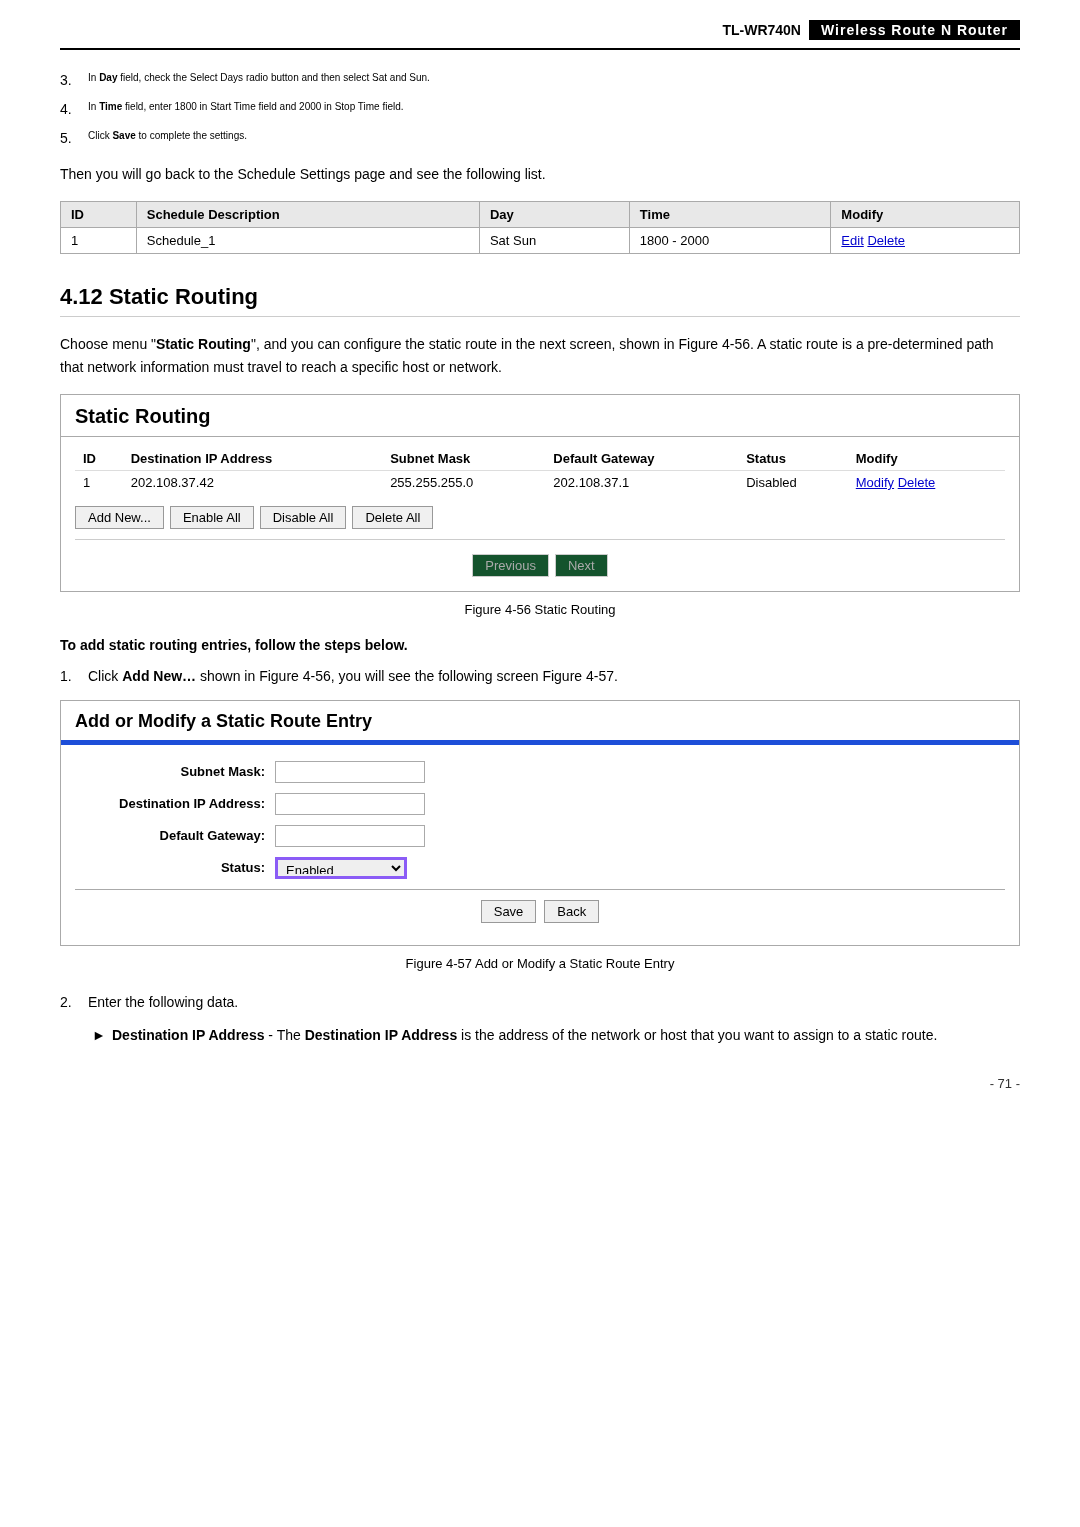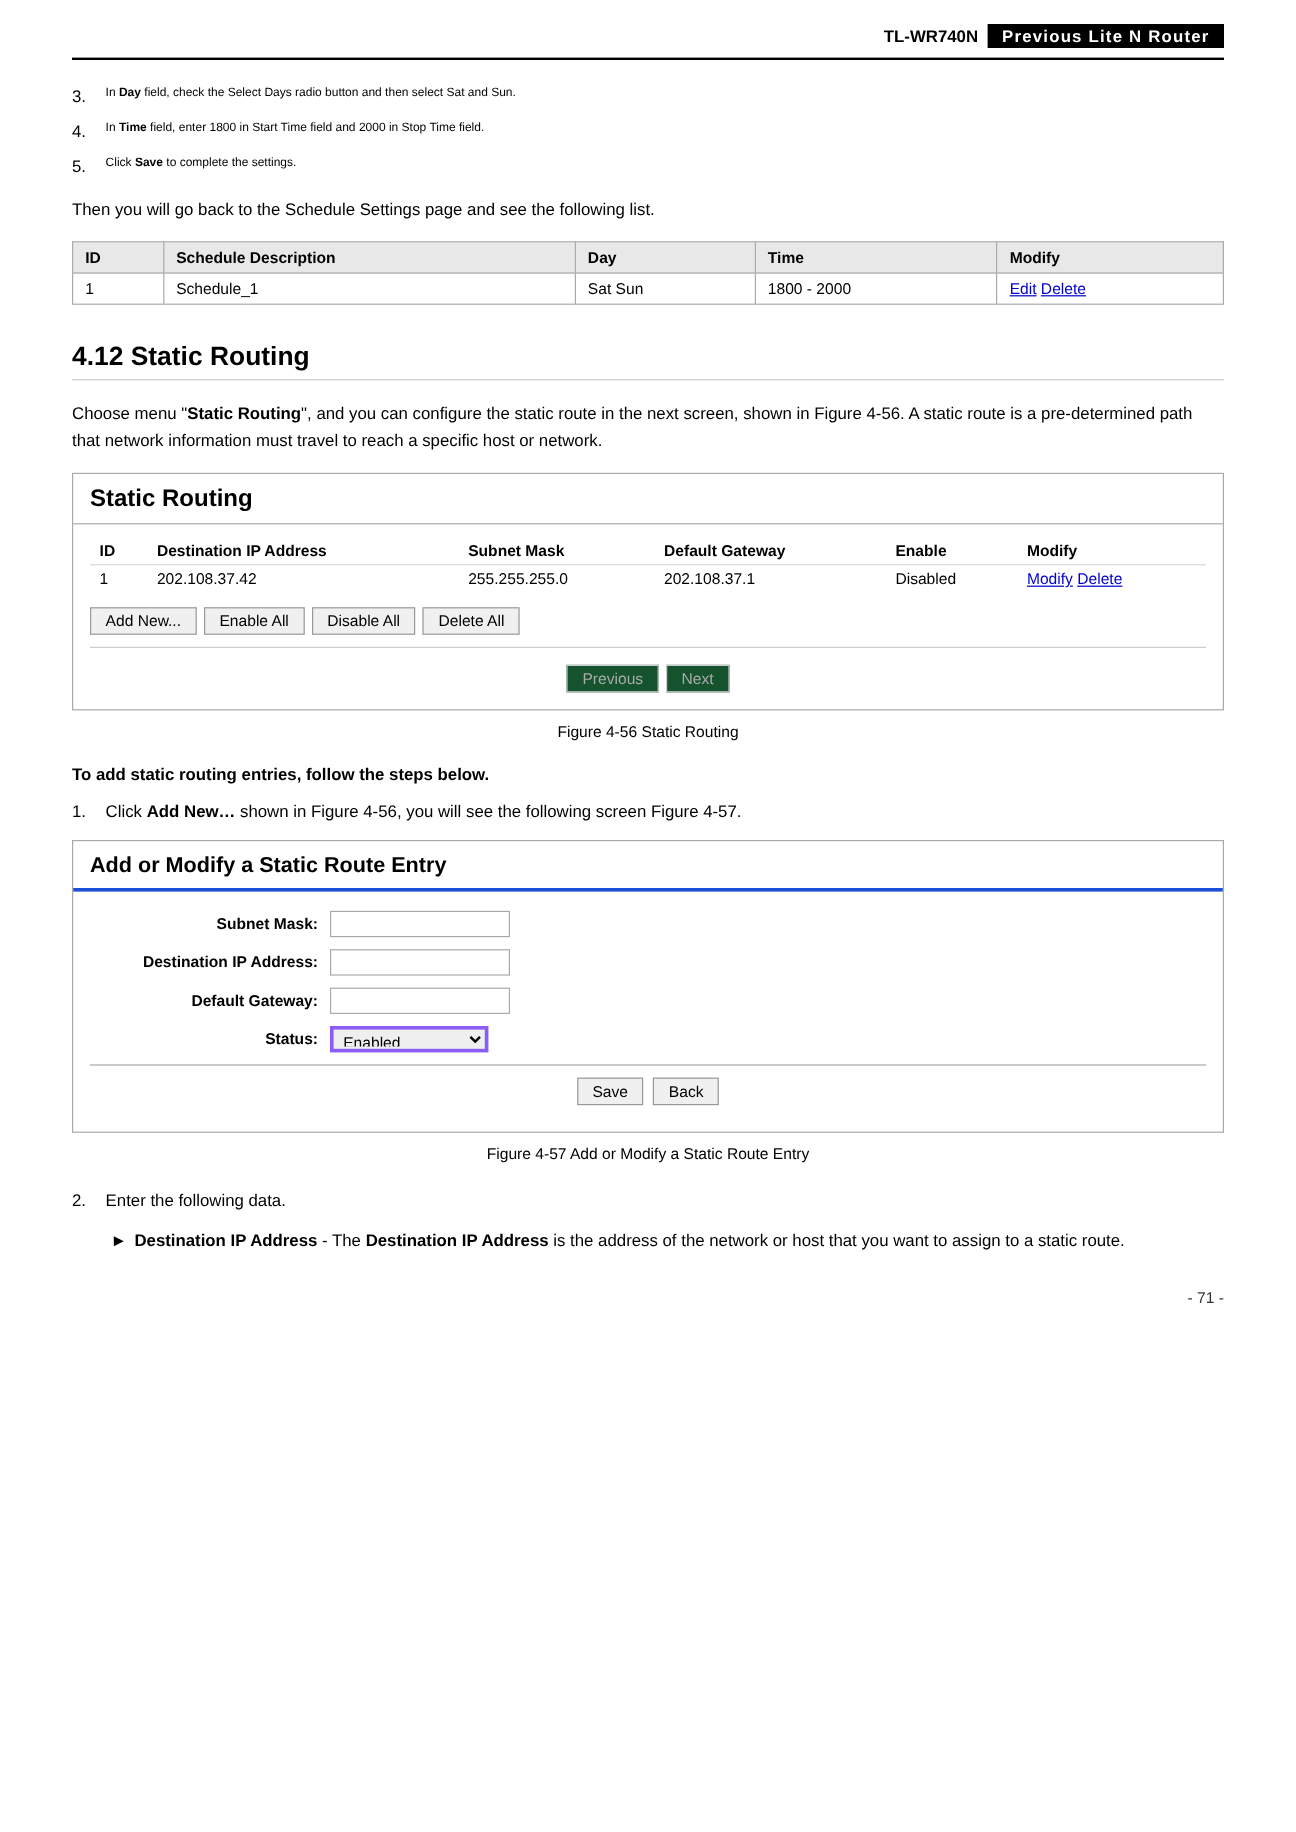"Previous Lite N Router" span.header-title { text: Previous  Lite -> Wireless  Route }
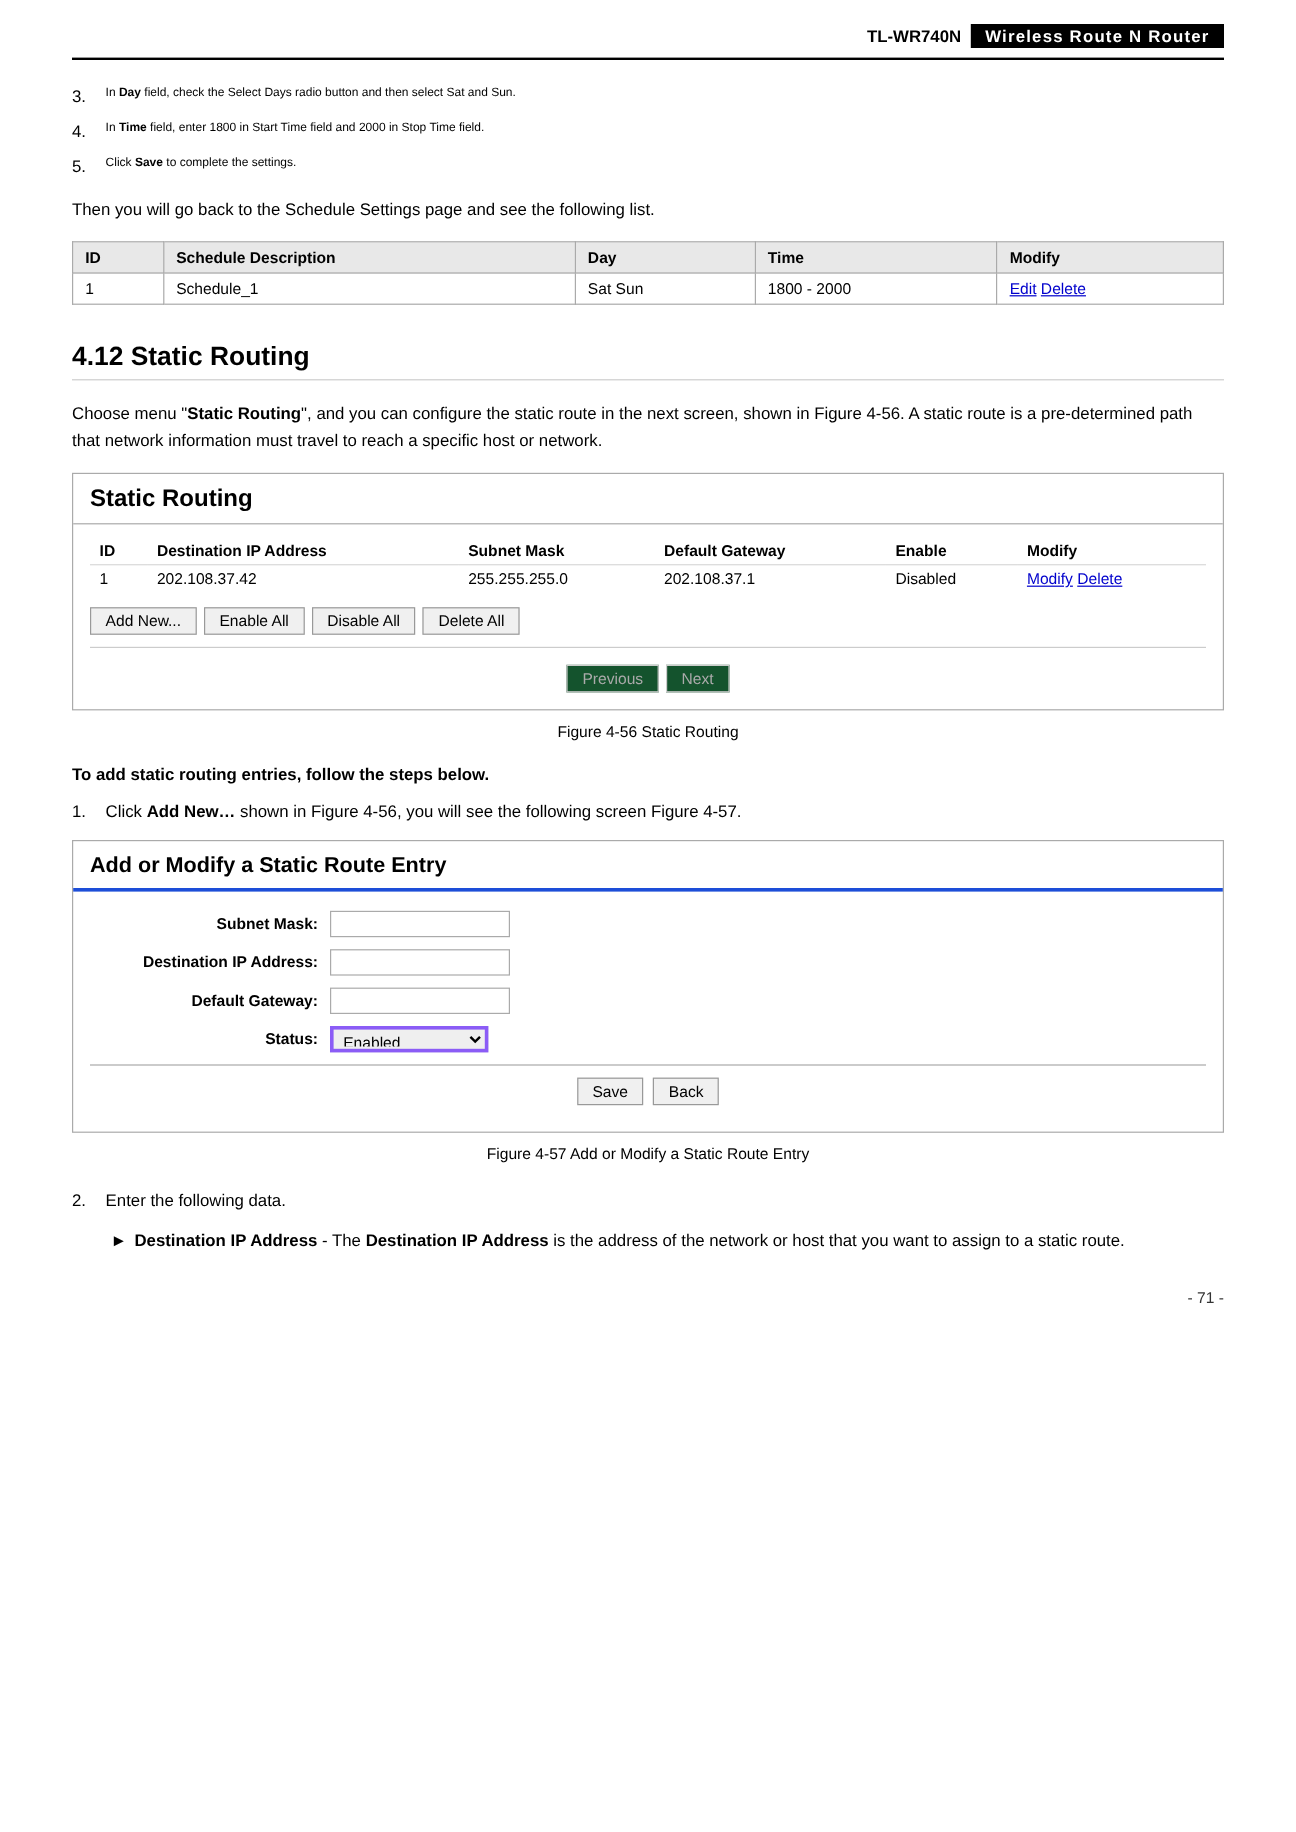"Enable" th { text: Enable -> Status }
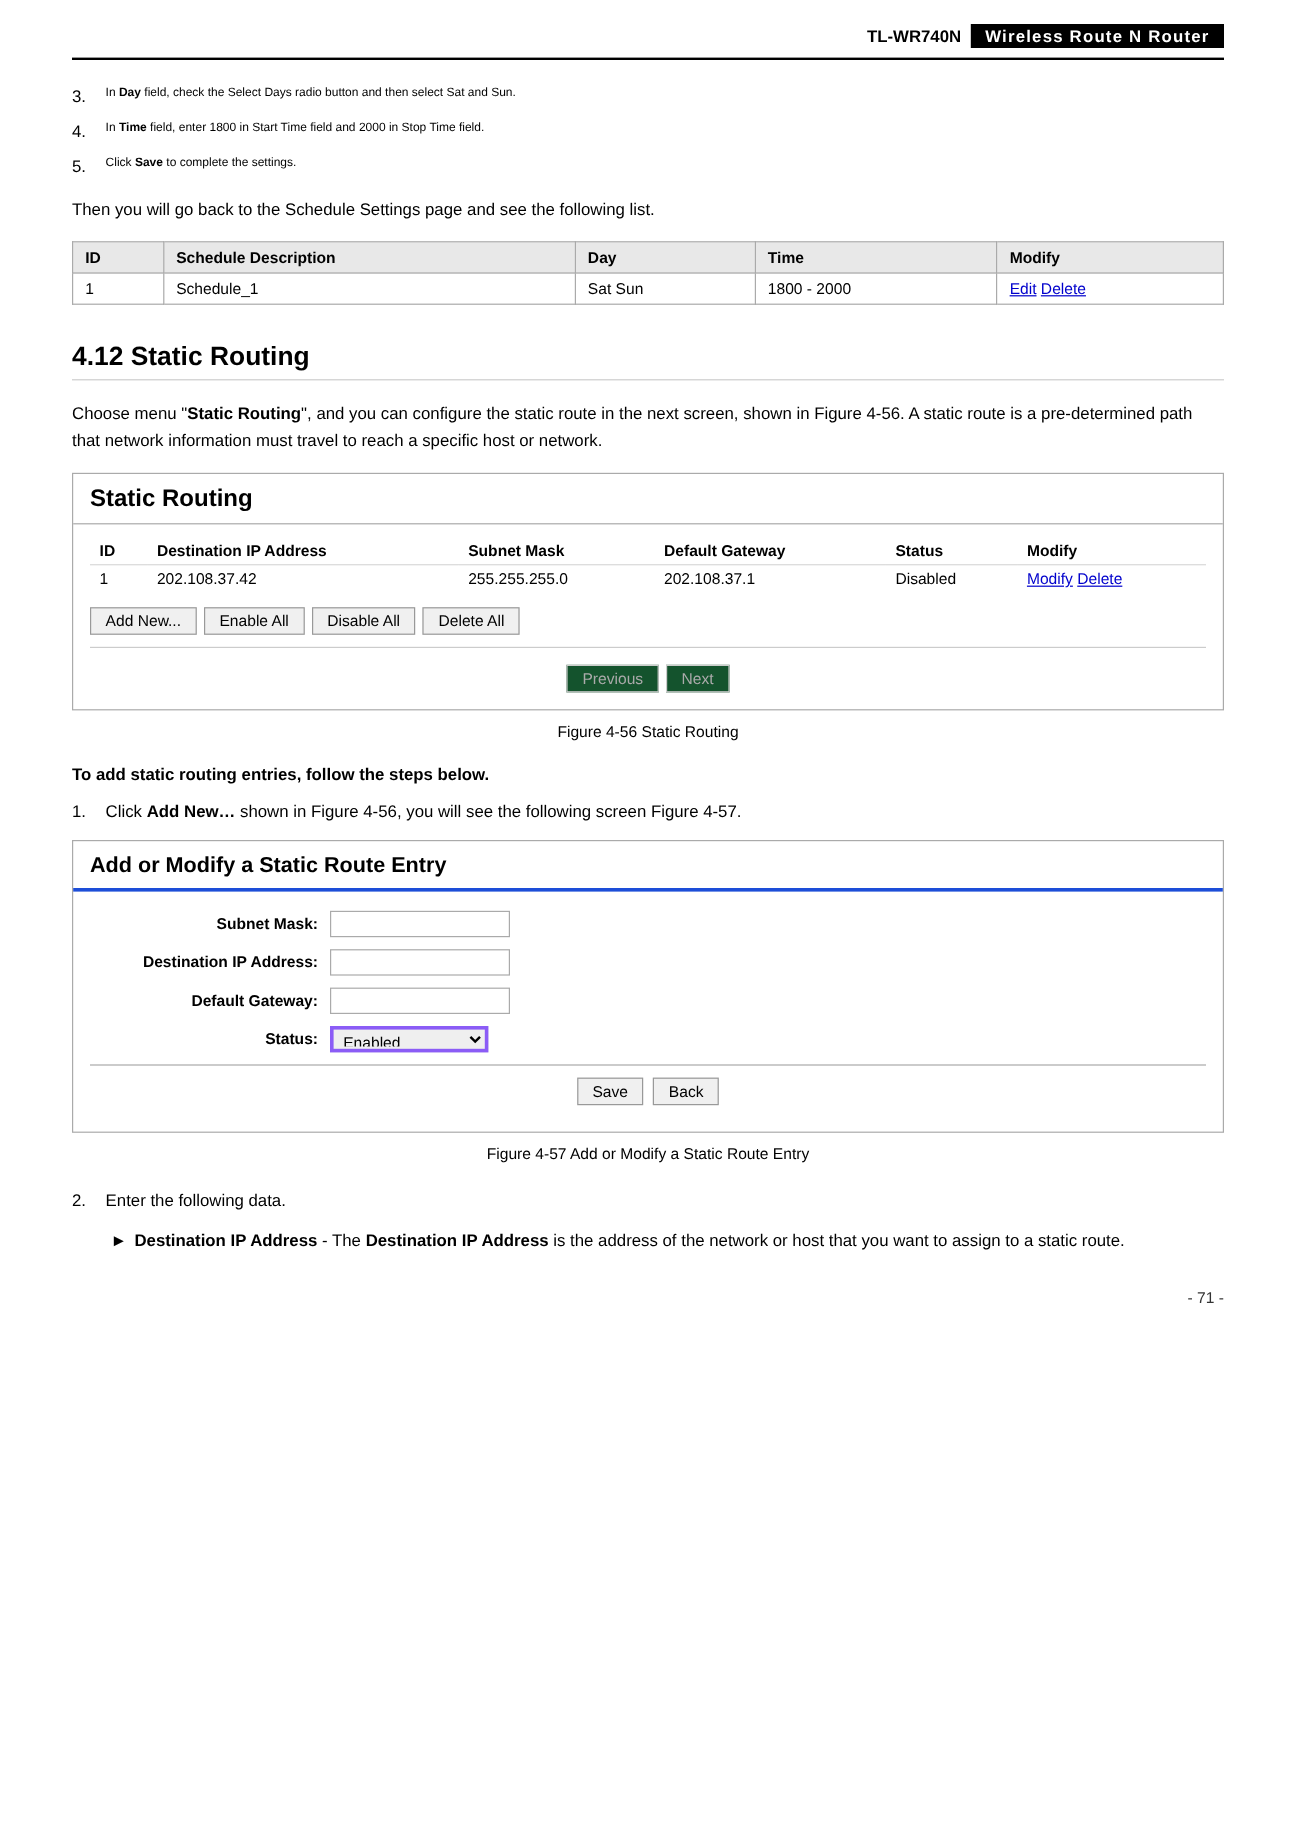"Add or Modify a Static" .form-panel-title { border-bottom: 3px solid #1d4ed8 -> 5px solid #1d4ed8 }
